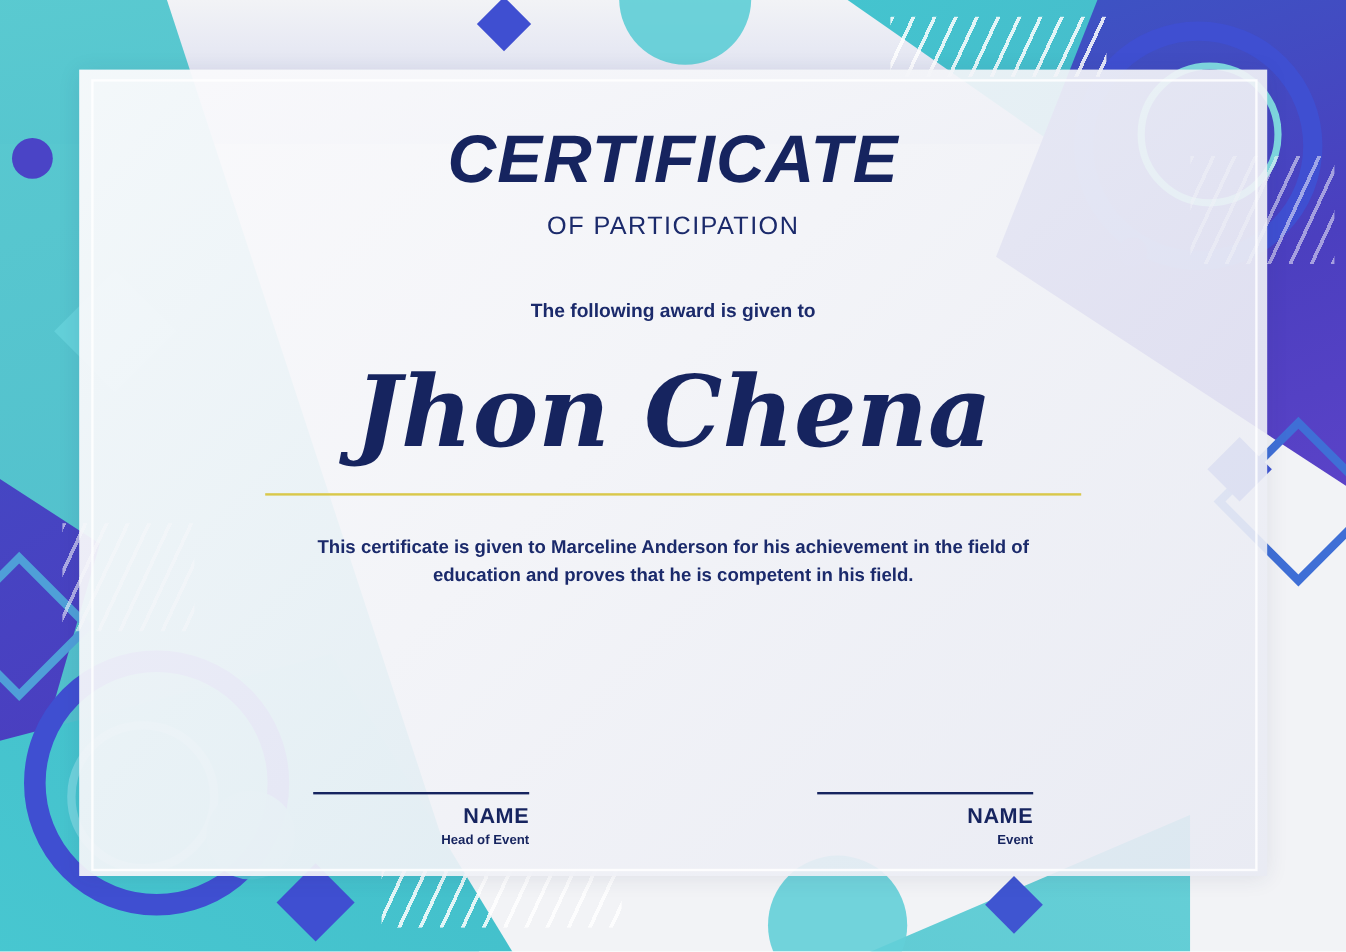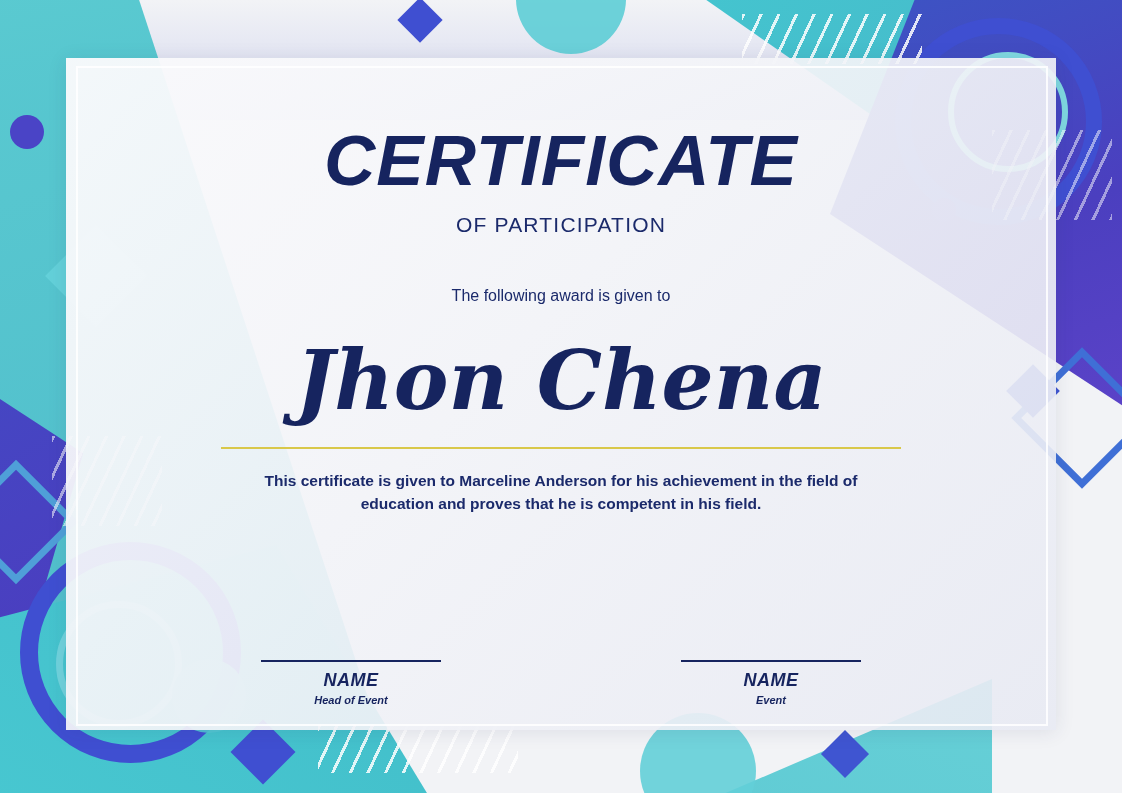"CERTIFICATE" .title { font-size: 71px -> 56px; margin-top: 66px -> 46px }
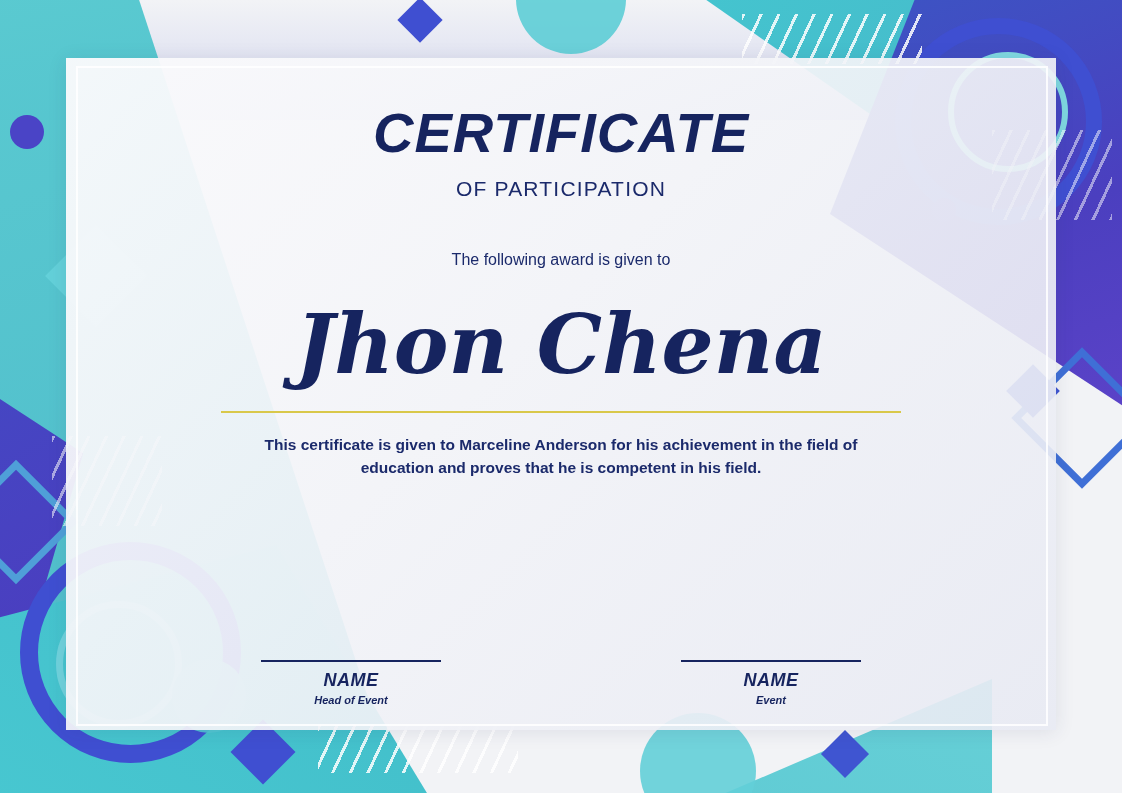"The following award is given" .given-to { font-weight: 400 -> 700 }
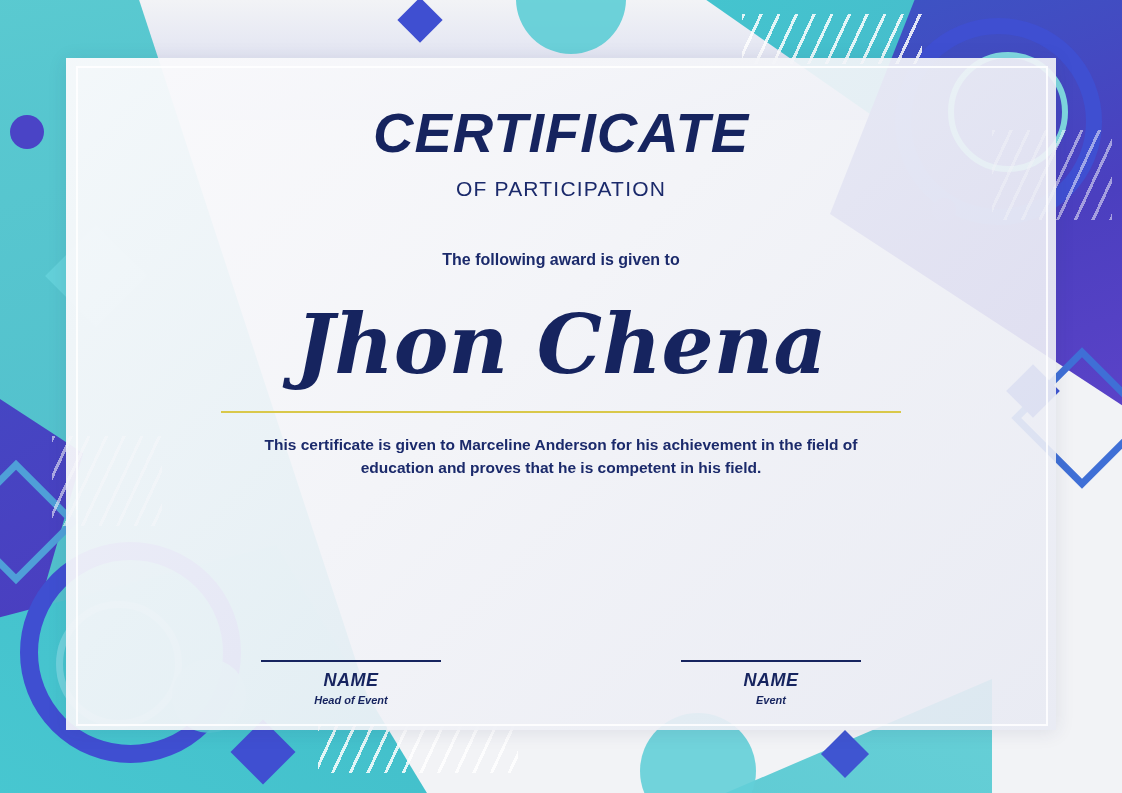"This certificate is given to" .body-text { margin: 20px auto 0 auto -> 32px auto 0 auto }
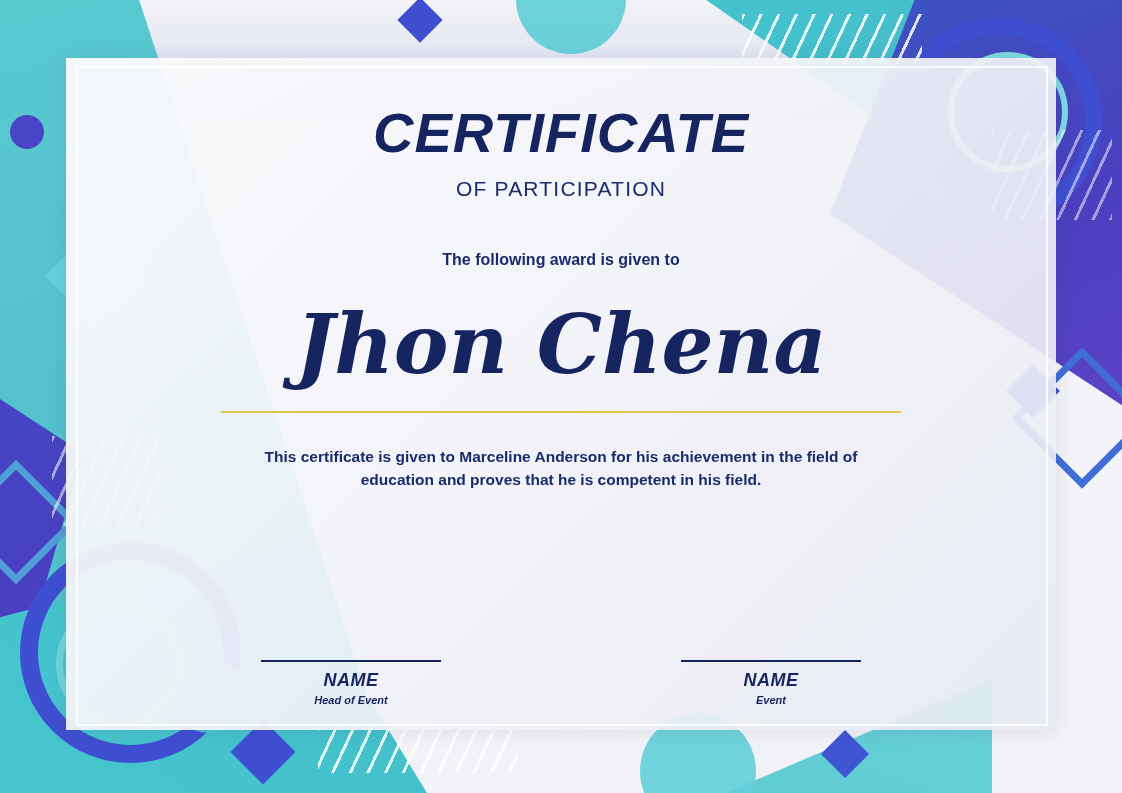"NAME" .sig-block { font-style: italic -> none; text-align: center -> right }
